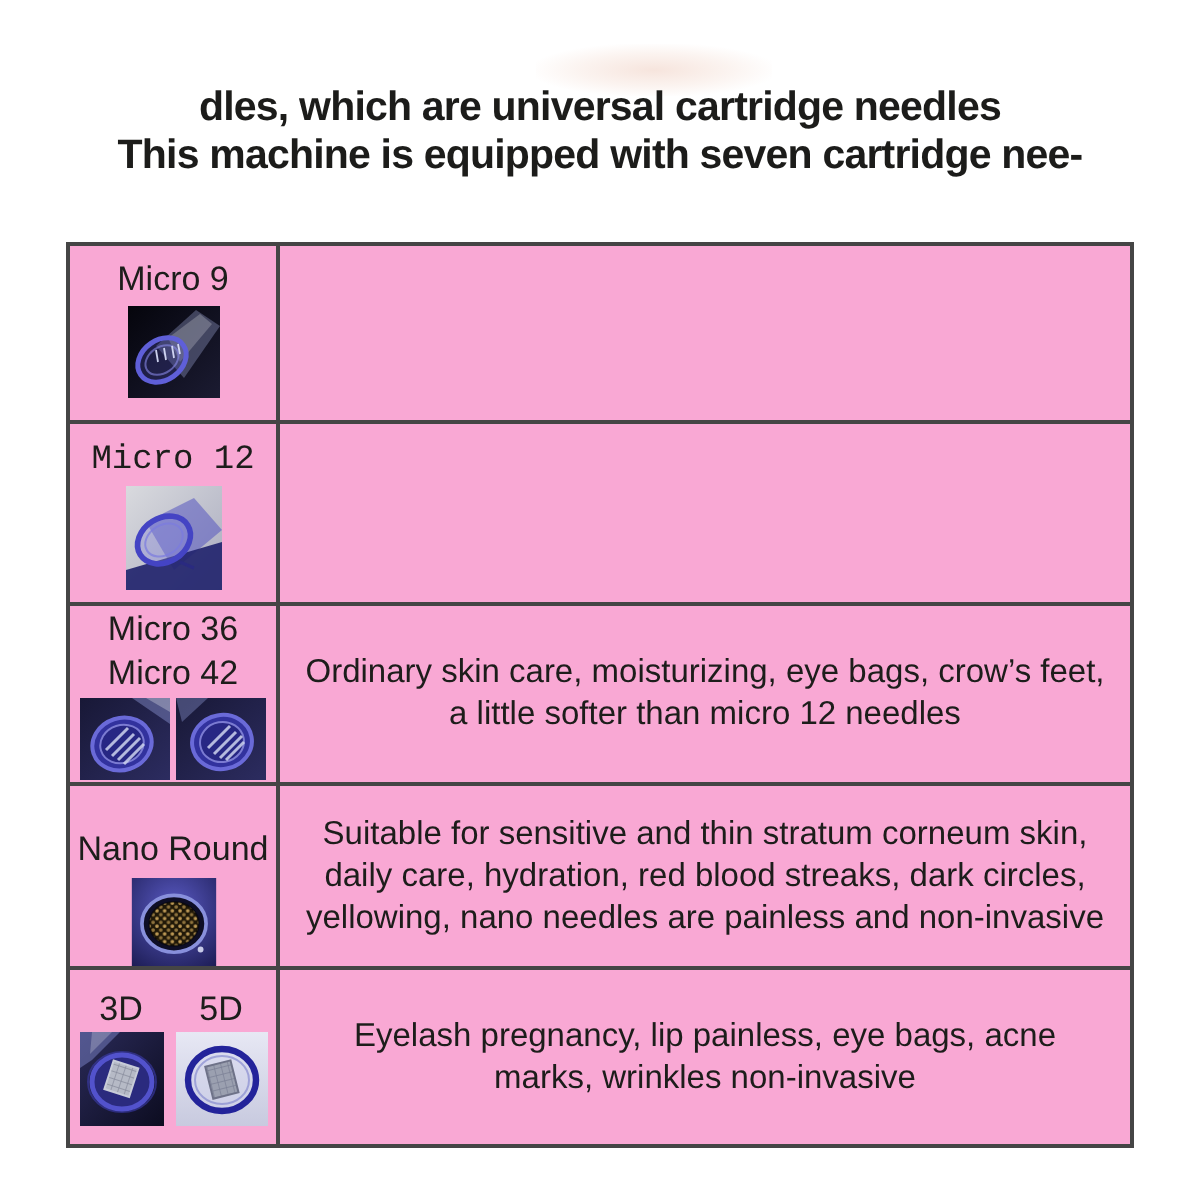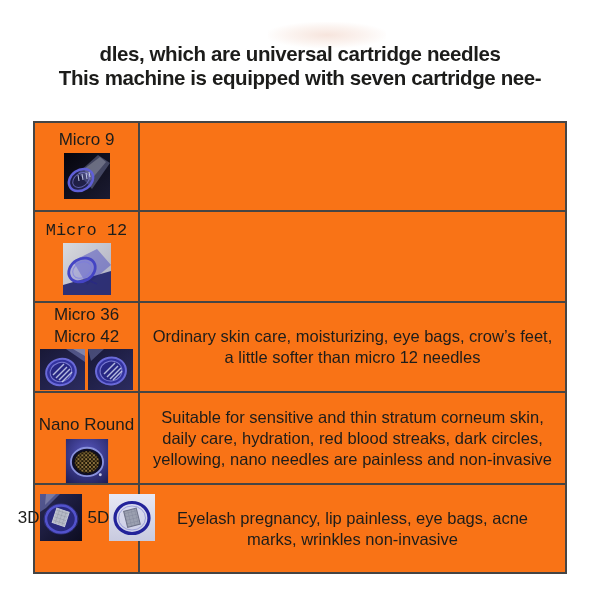"Micro 9" .needle-table { background: #f97316 -> #f9a8d4 }
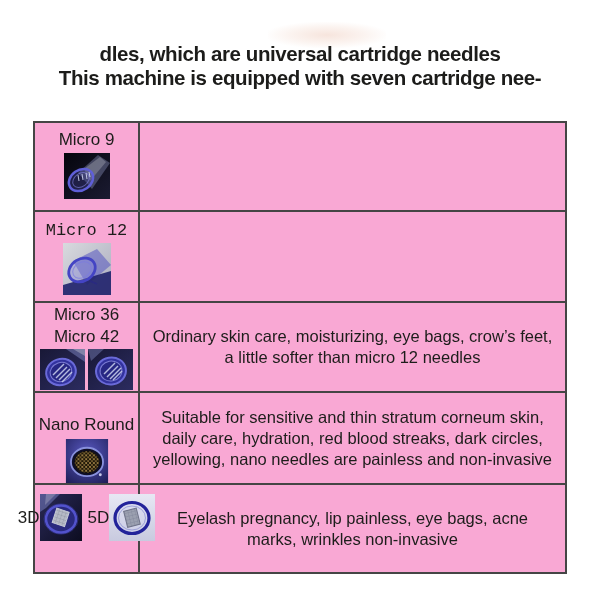"3D" .stack { flex-direction: row -> column }
